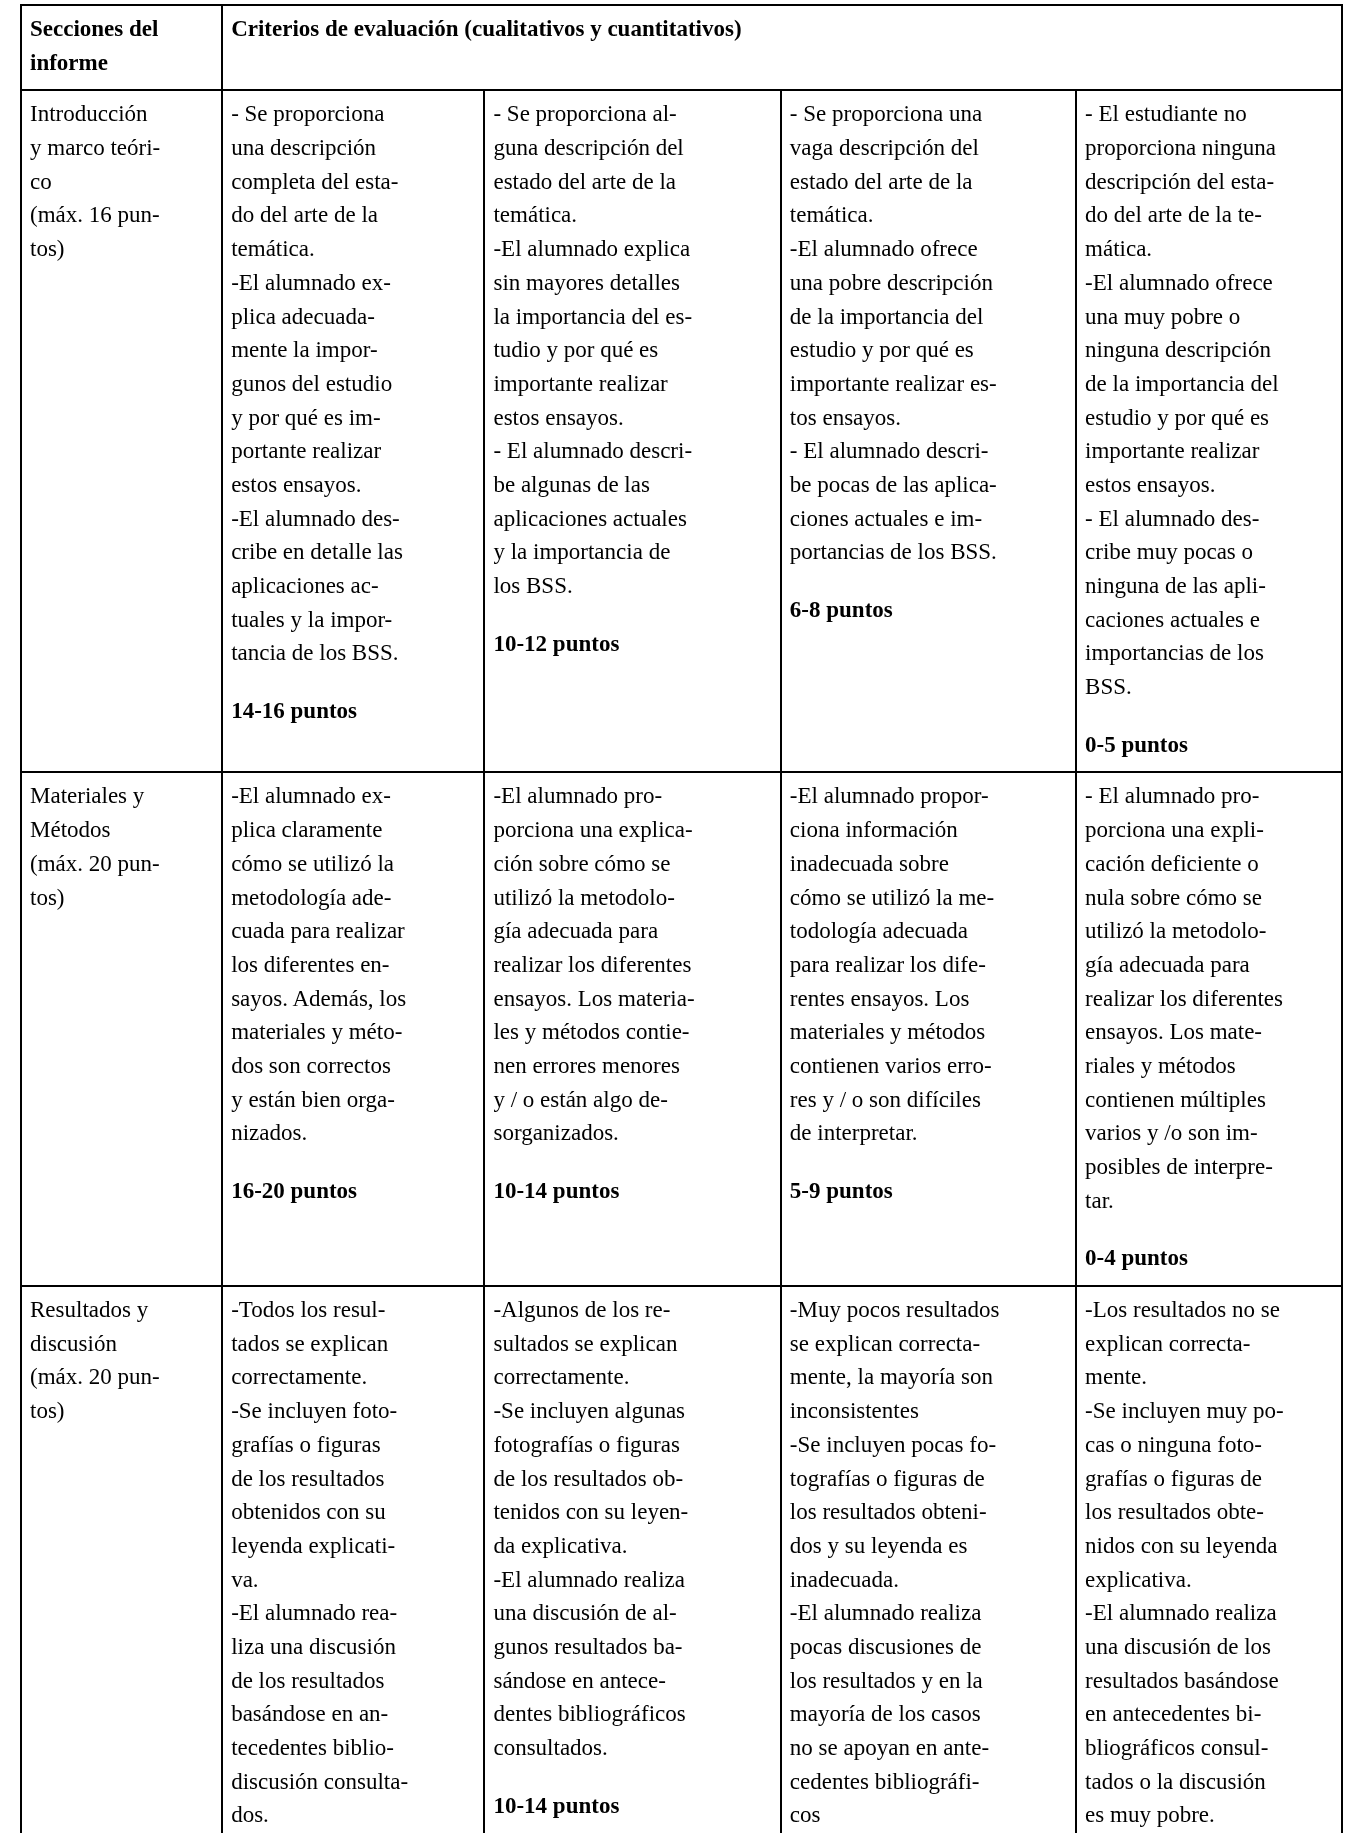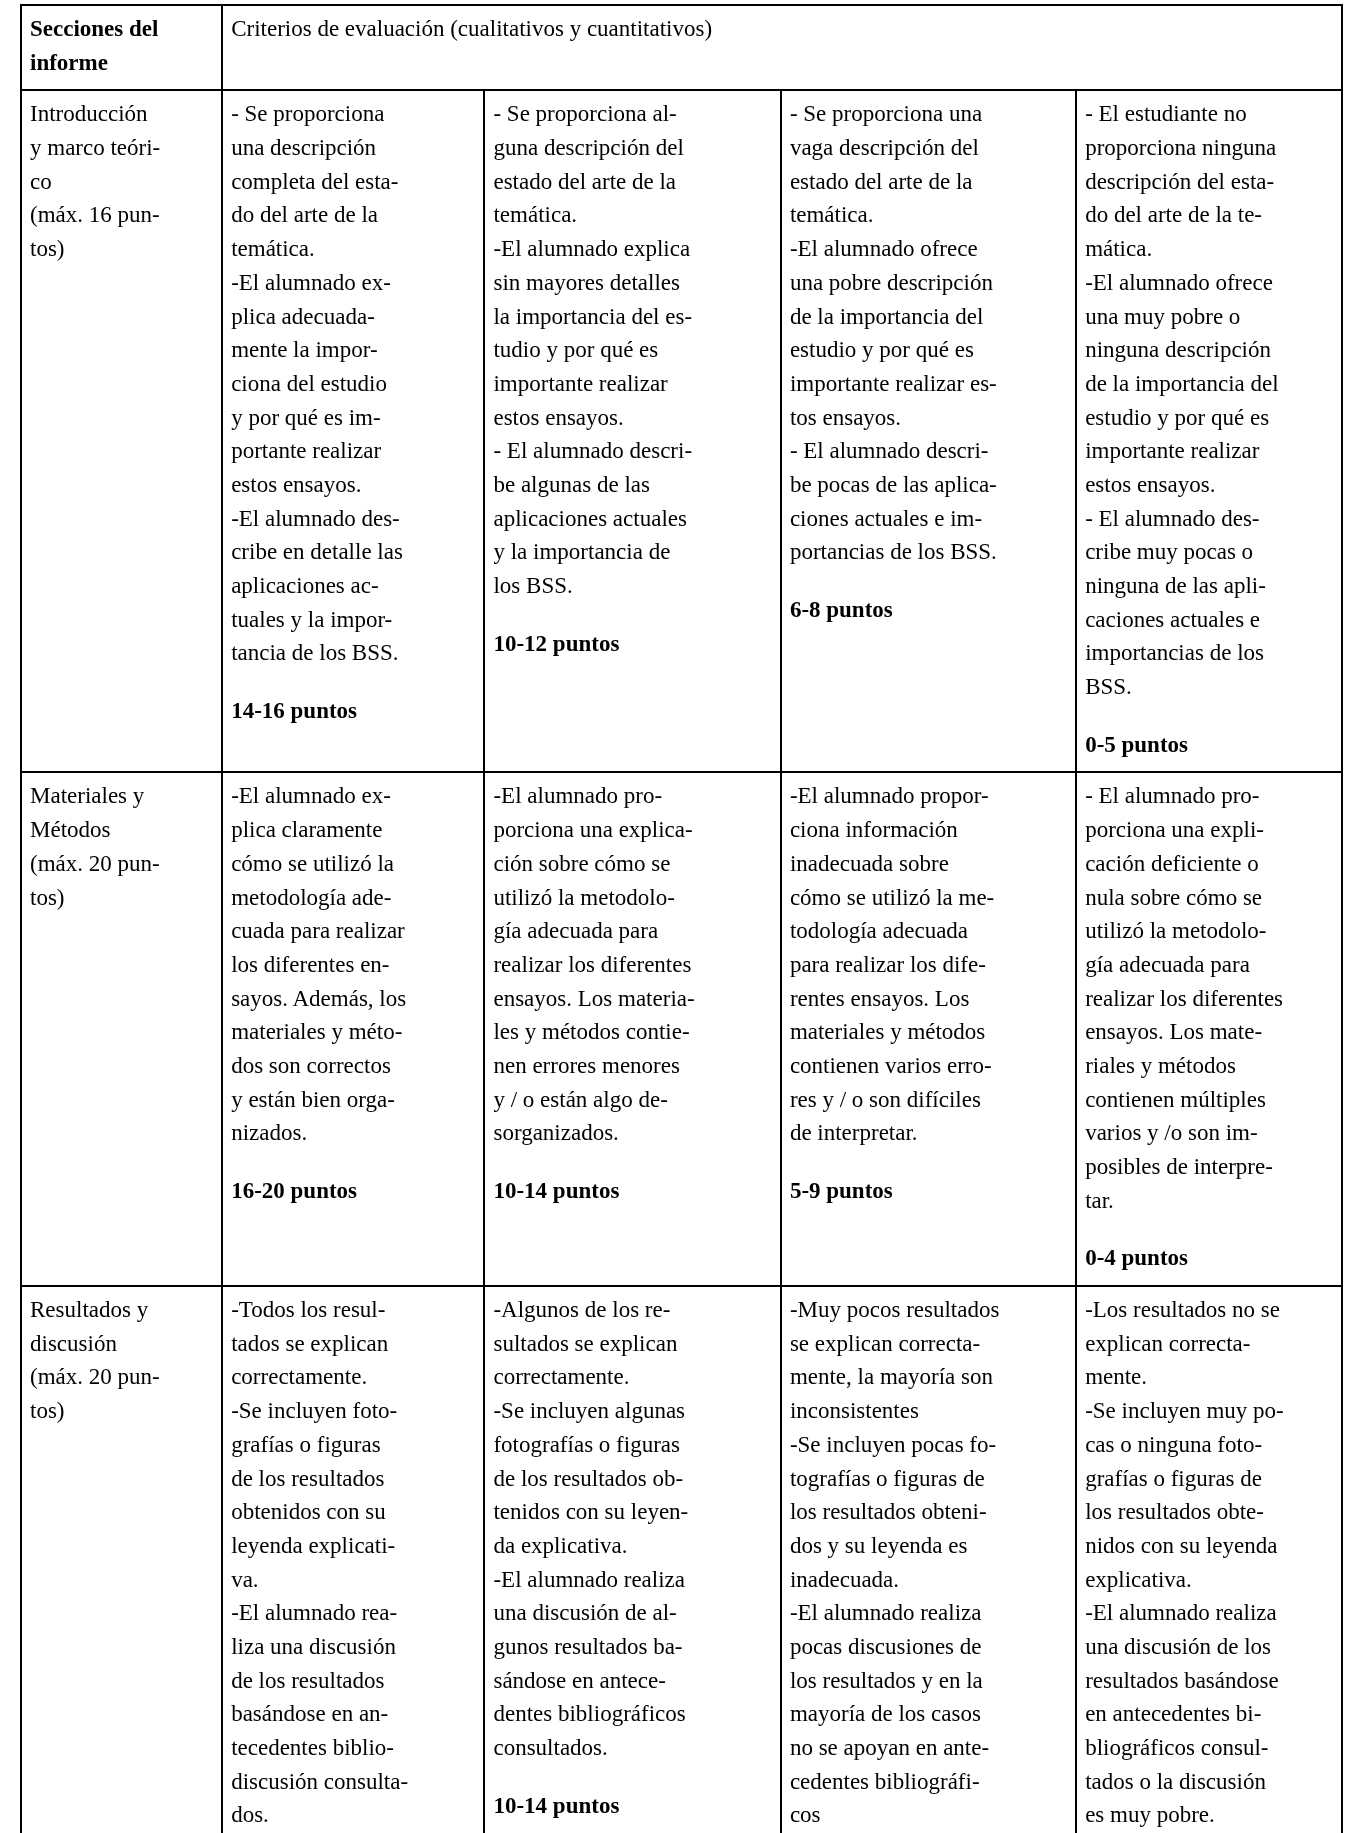"Criterios de evaluación (cualitativos y" th.hdr-criteria { font-weight: normal -> bold }
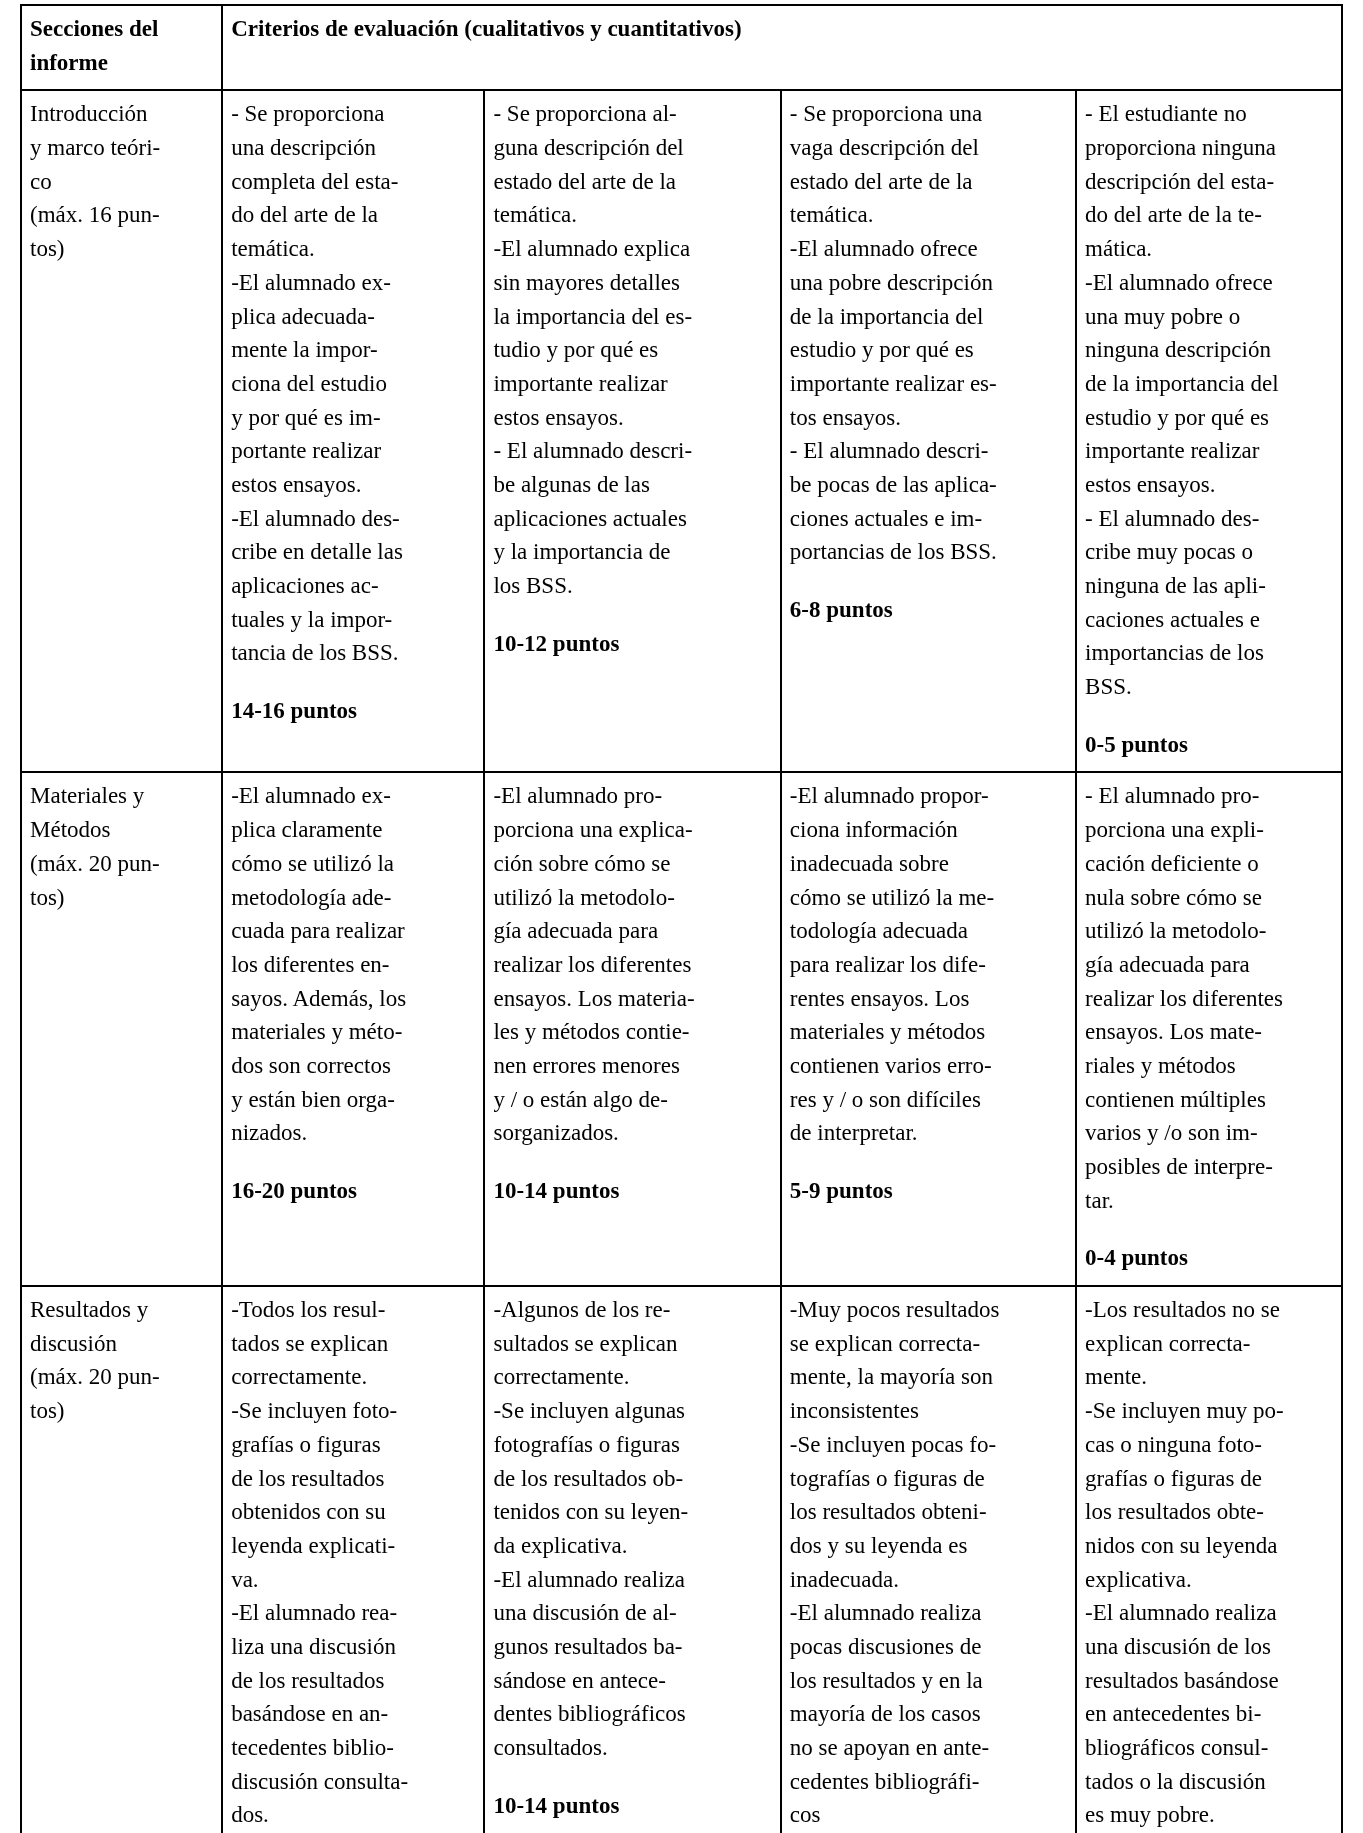"ciona del estudio" div { text: ciona -> gunos }
